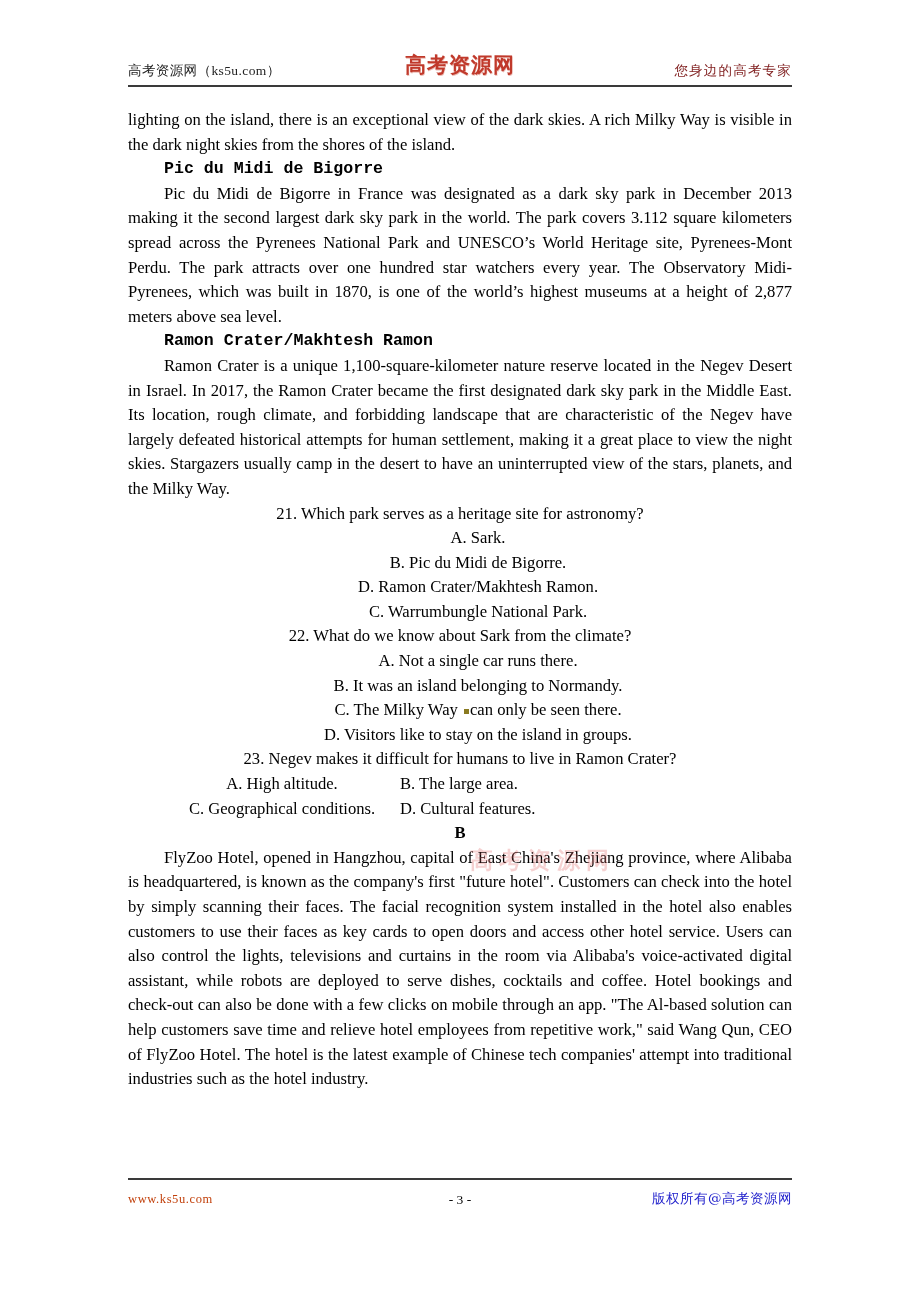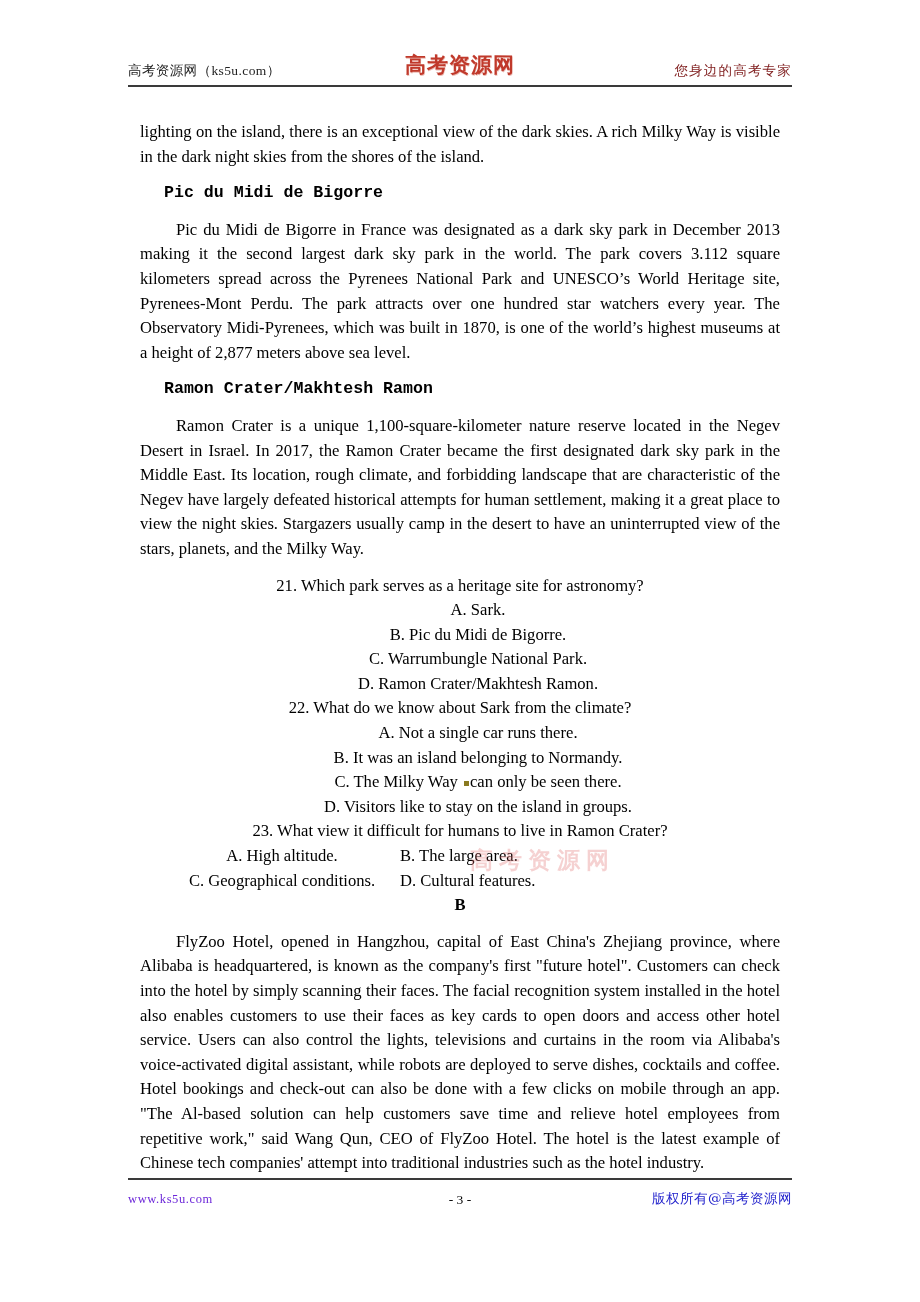"lighting on the island, there" p.para { margin: 12px -> 0 }
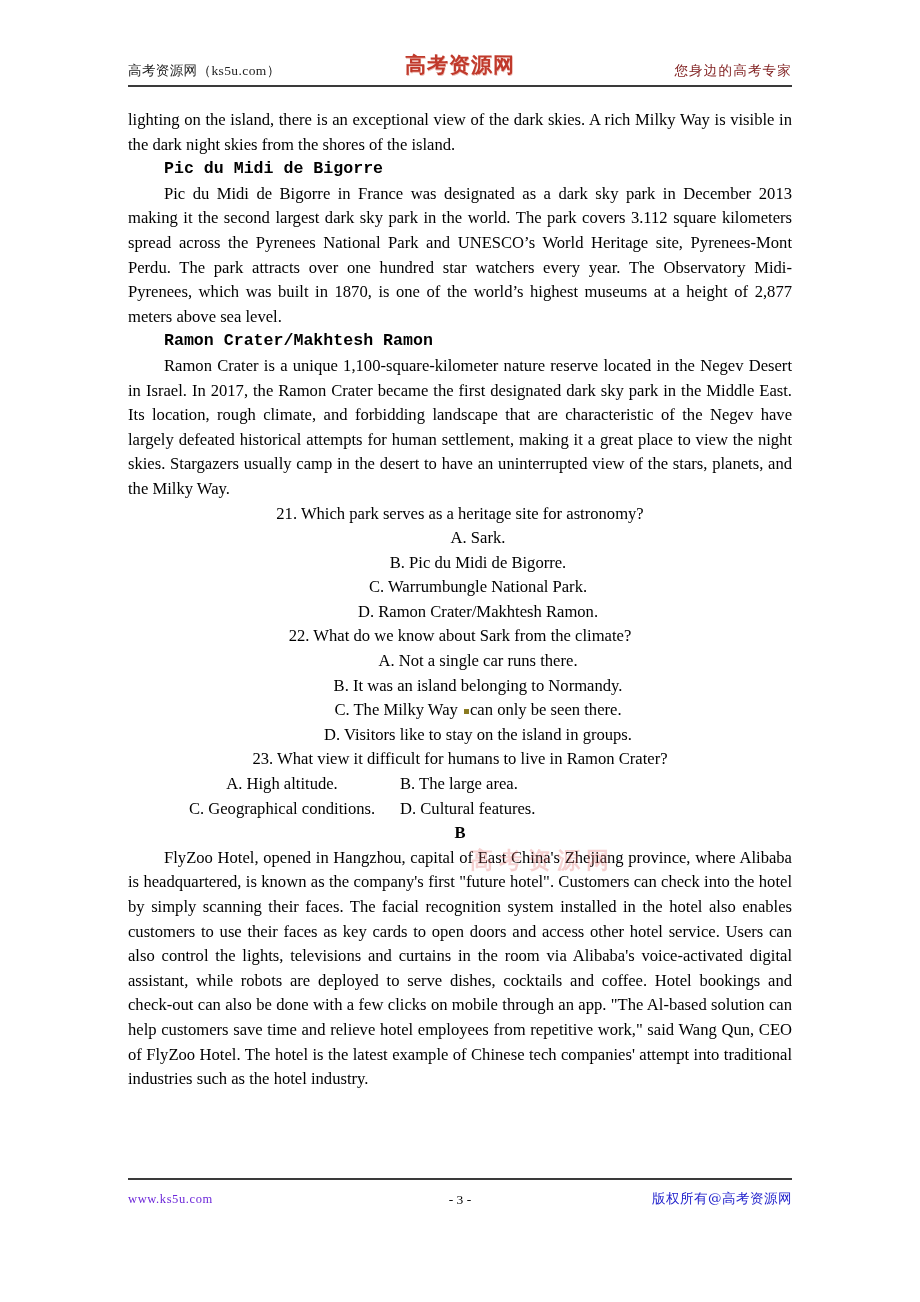"C. Warrumbungle National Park." p.opt { order: before "D. Ramon Crater/Makhtesh Ramon." -> after "D. Ramon Crater/Makhtesh Ramon." }
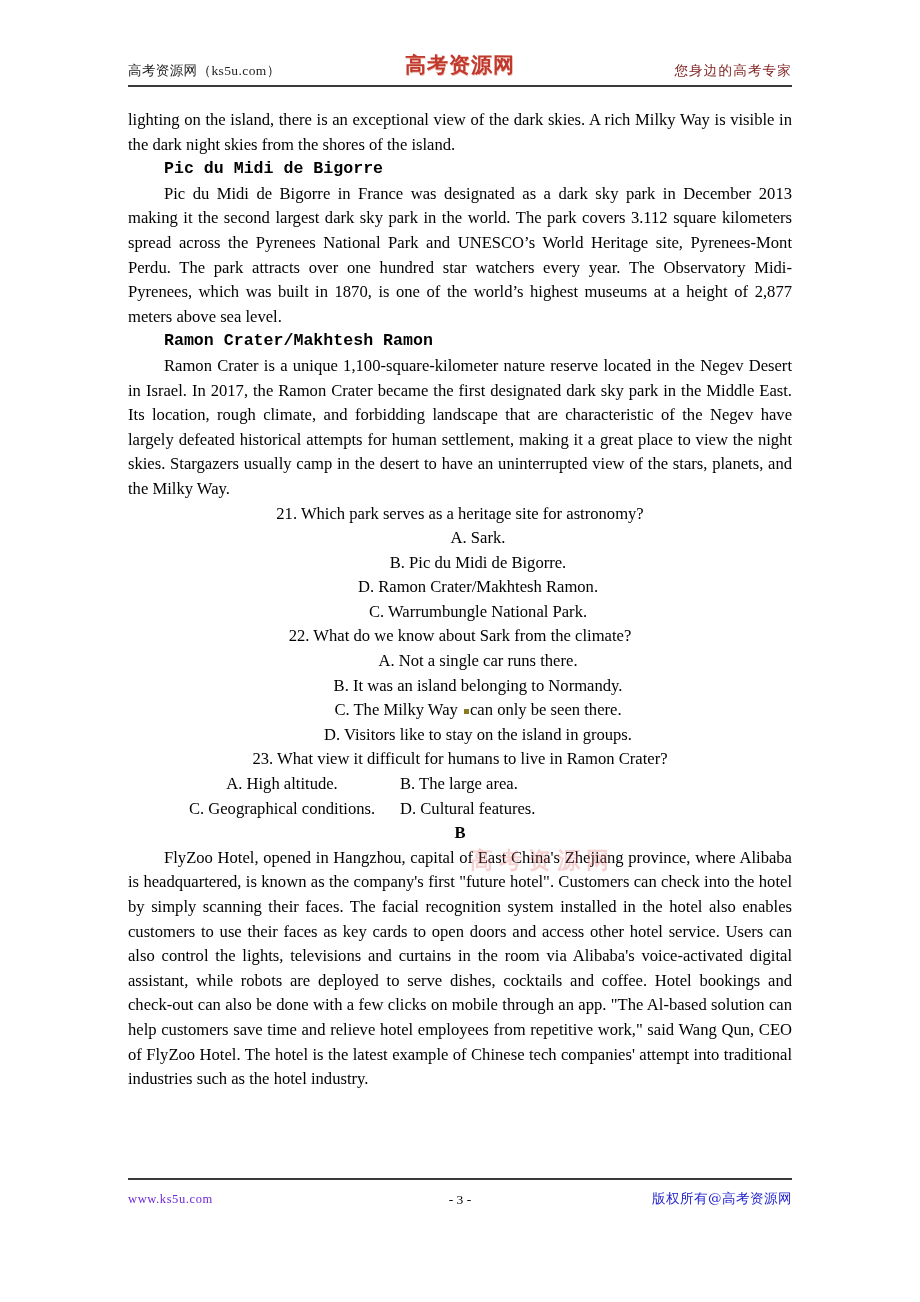"What view it difficult for" span { text: What view -> Negev makes }
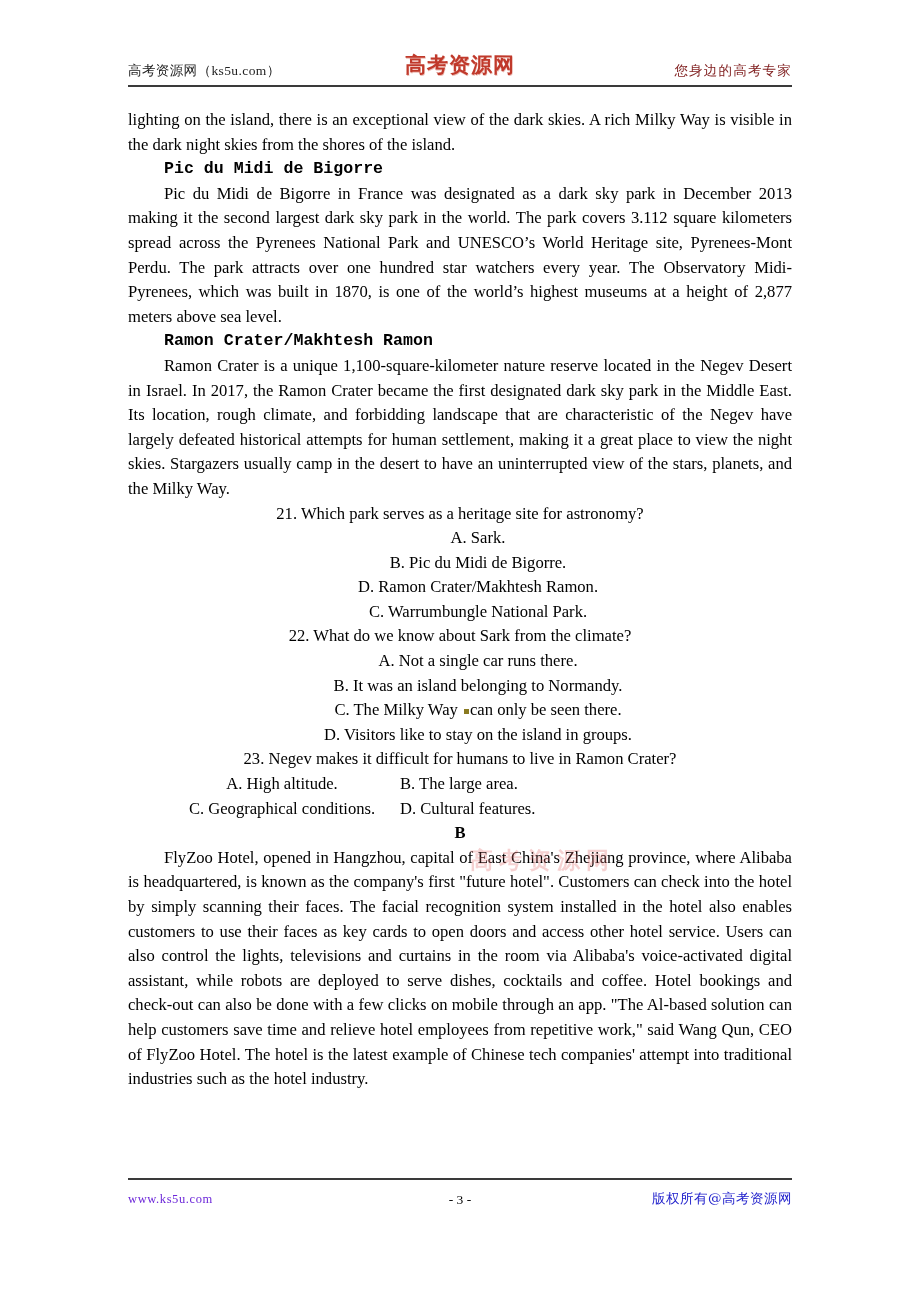"www.ks5u.com" .footer-left { color: #6d28d9 -> #c2410c }
